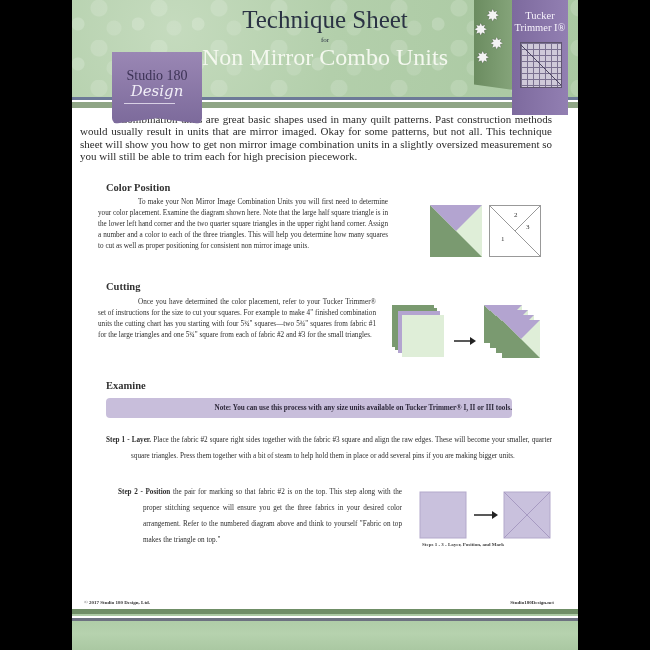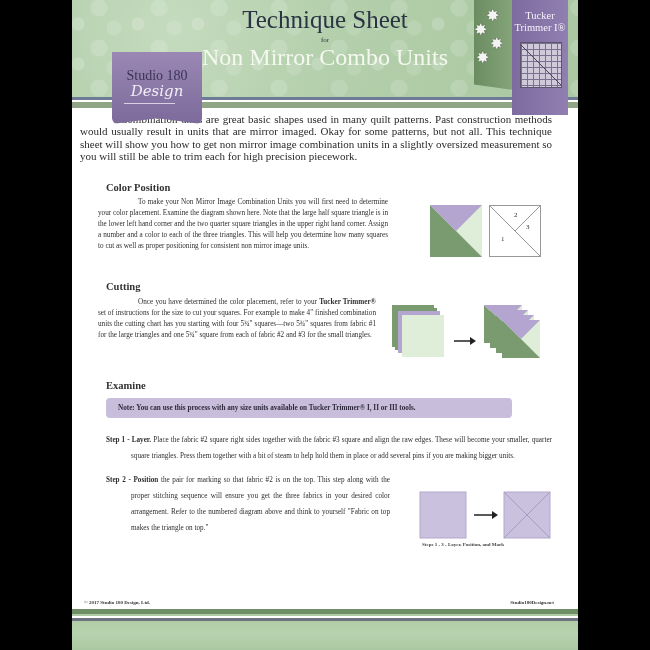"Tucker Trimmer®" .col-text b { font-weight: bold -> normal }
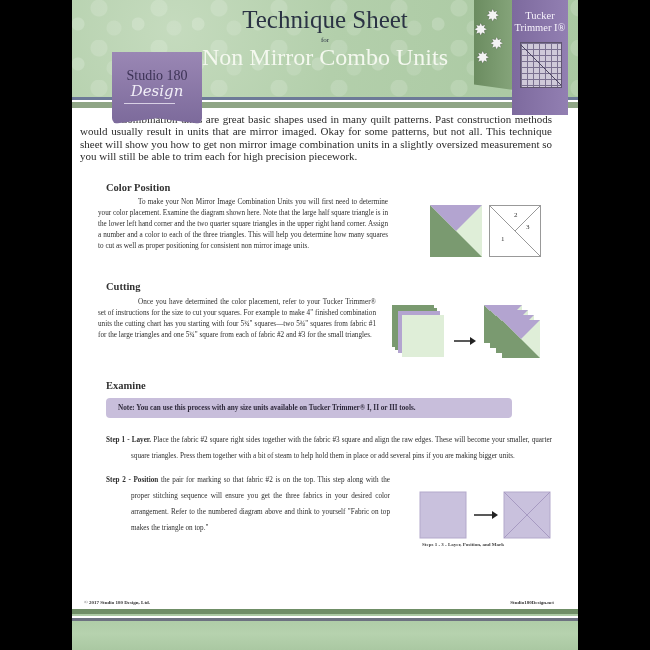"Note: You can use this" .note { text-align: none -> right }
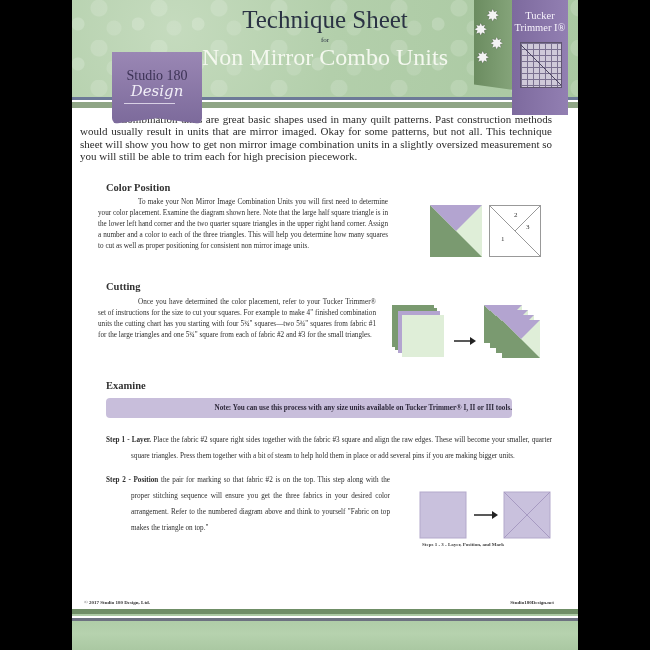"Step 2 - Position the" p.step { margin: 0 -> 12px }
